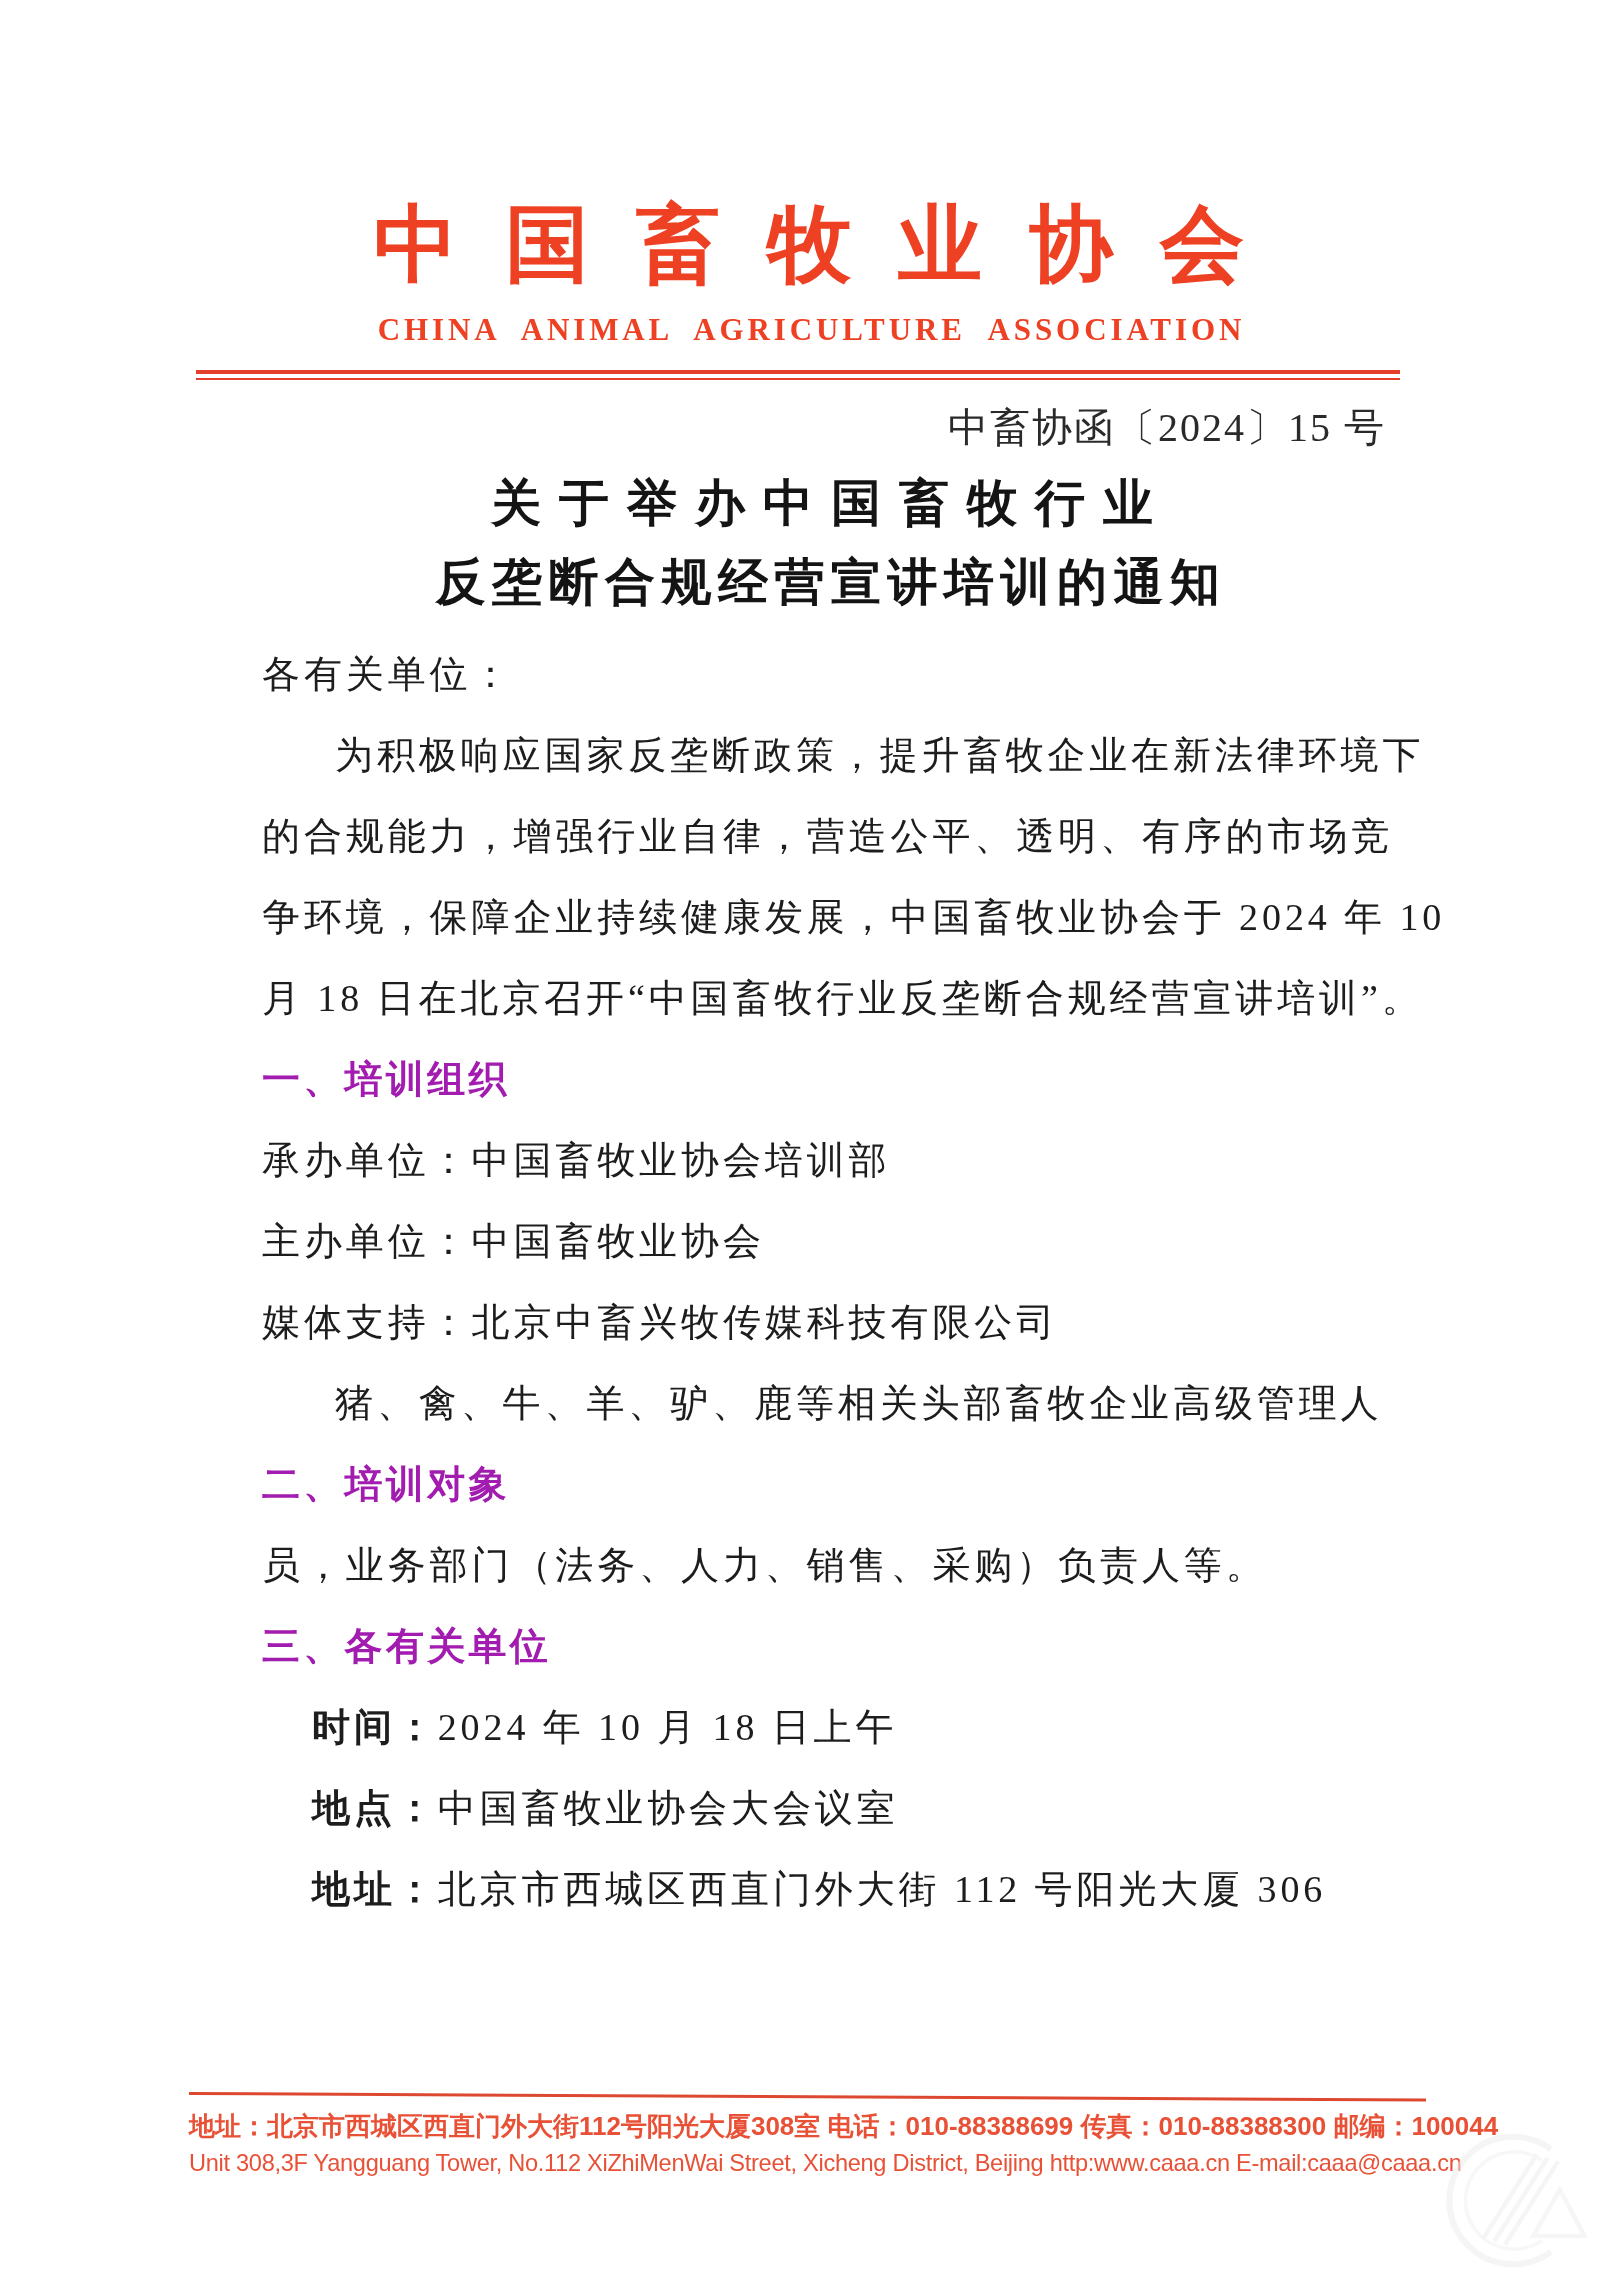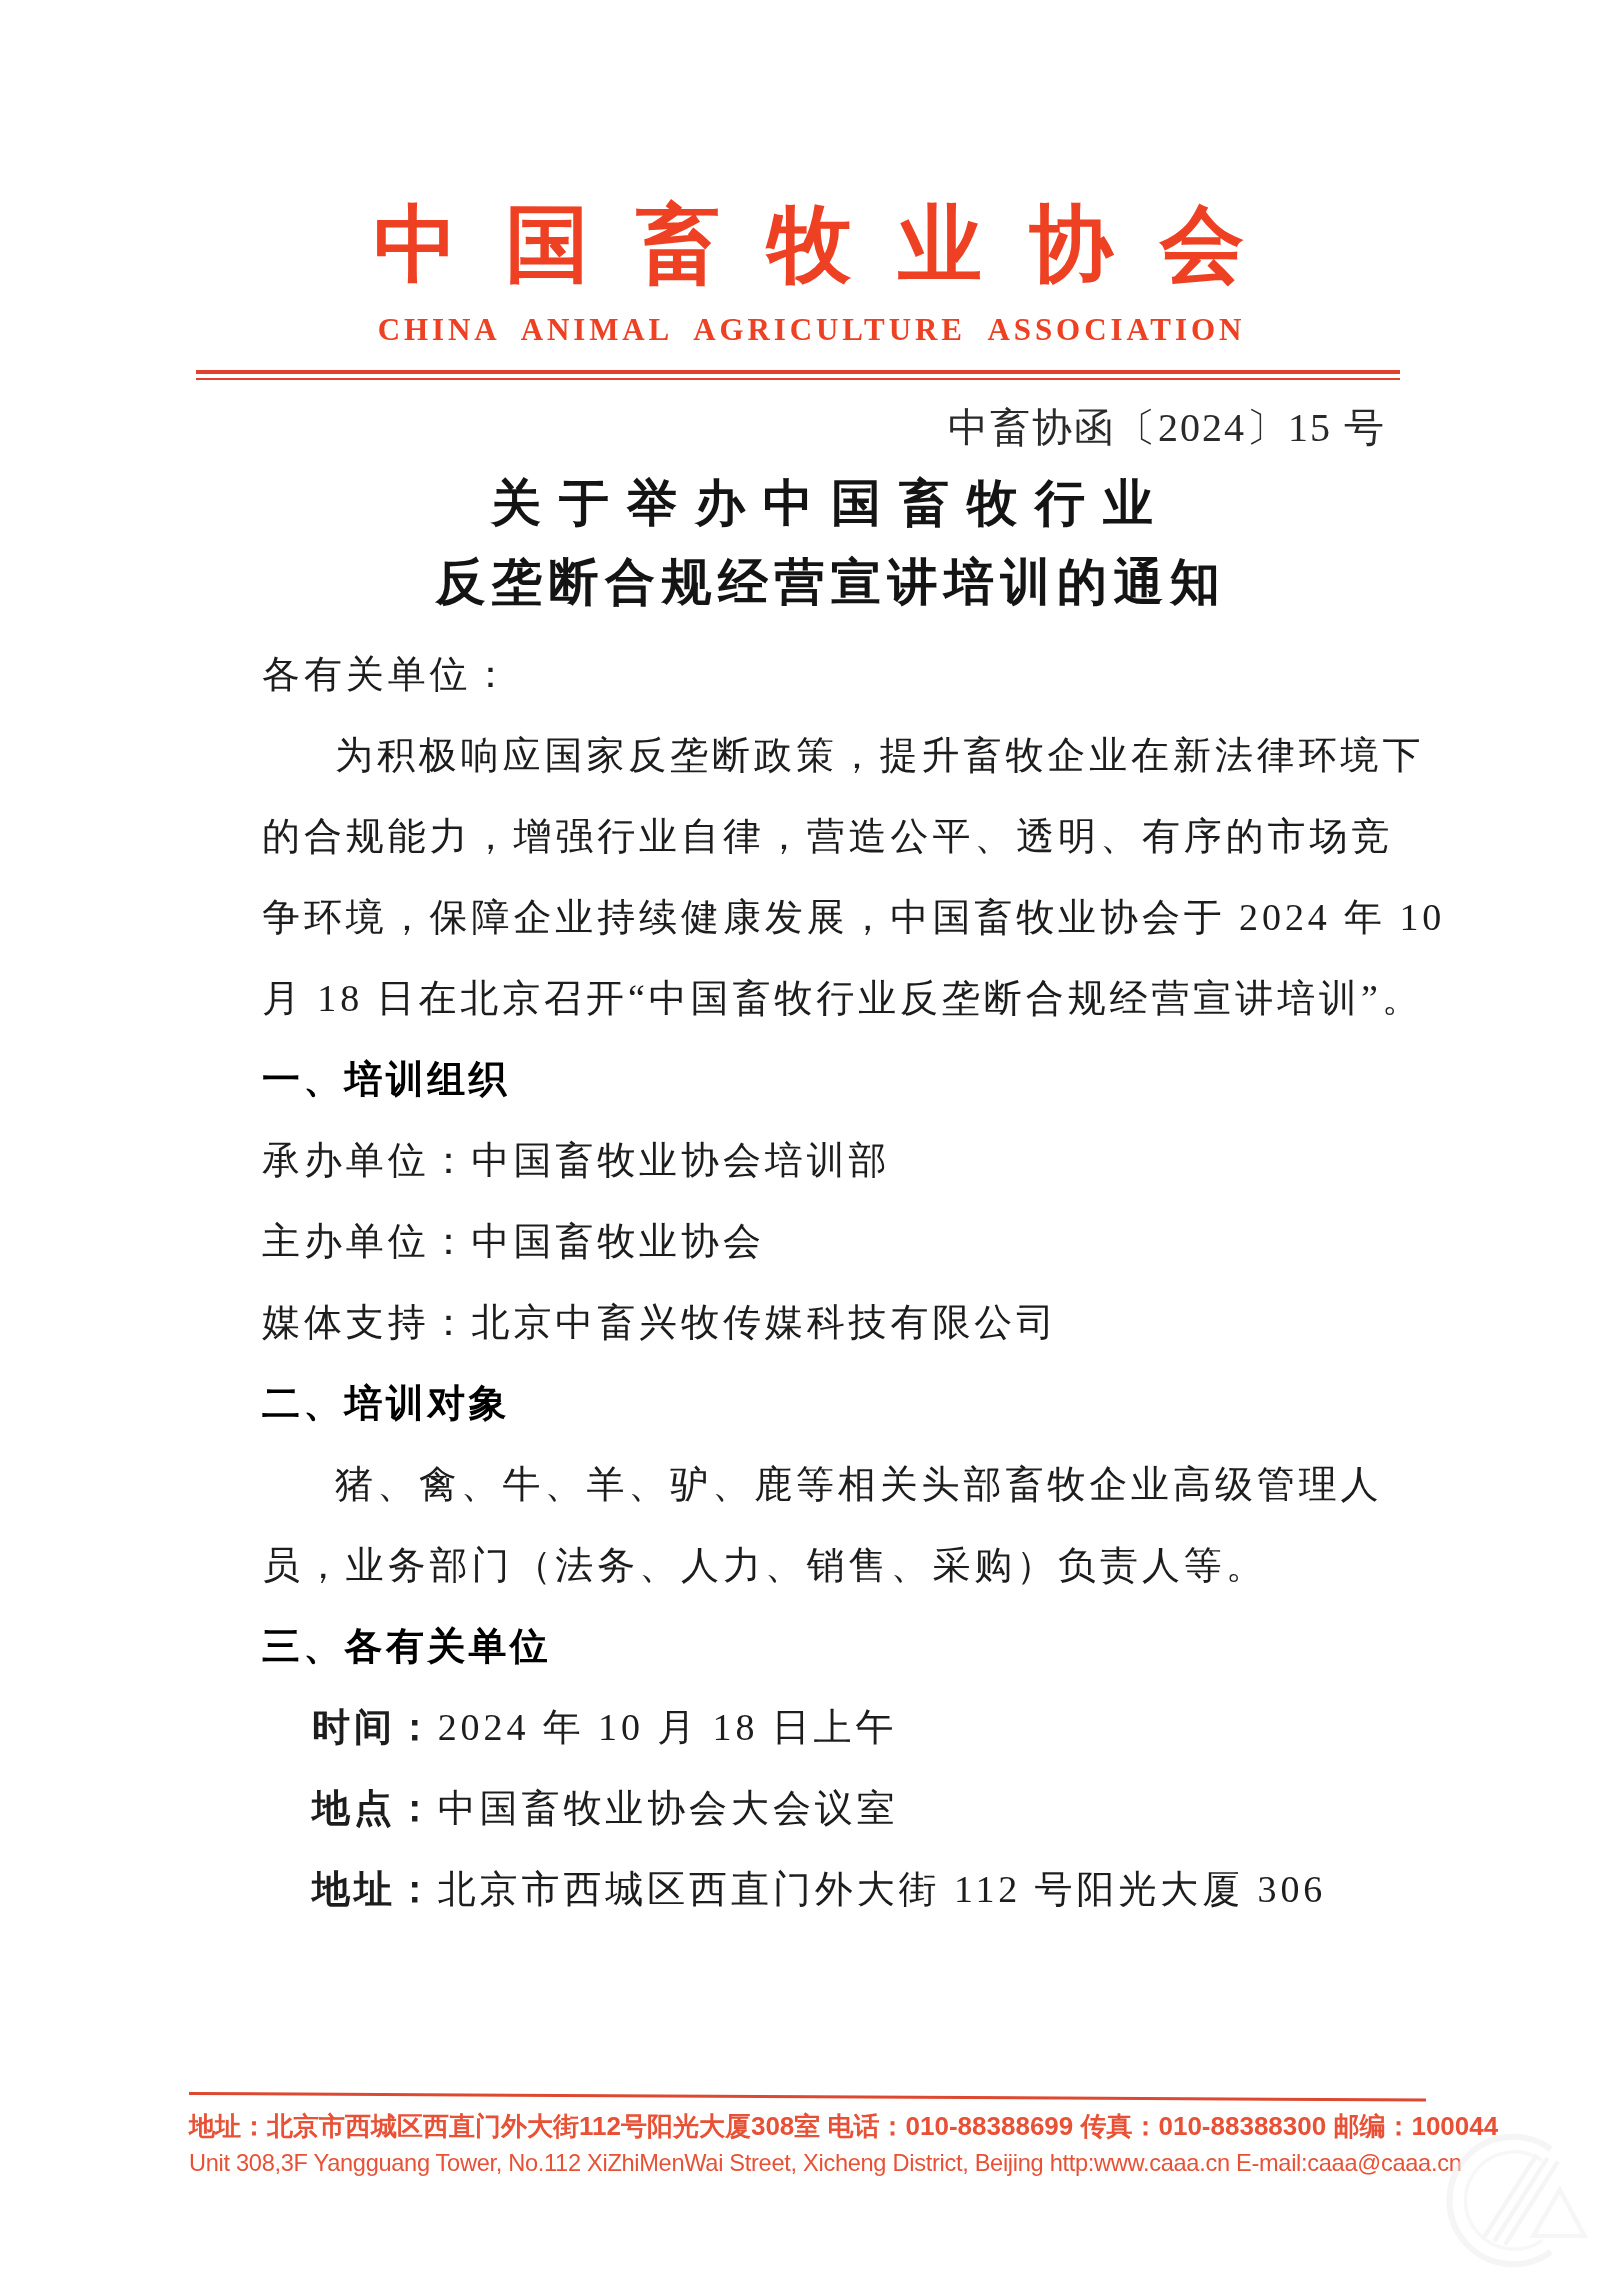"一、培训组织" .heading { color: #000000 -> #a21caf }
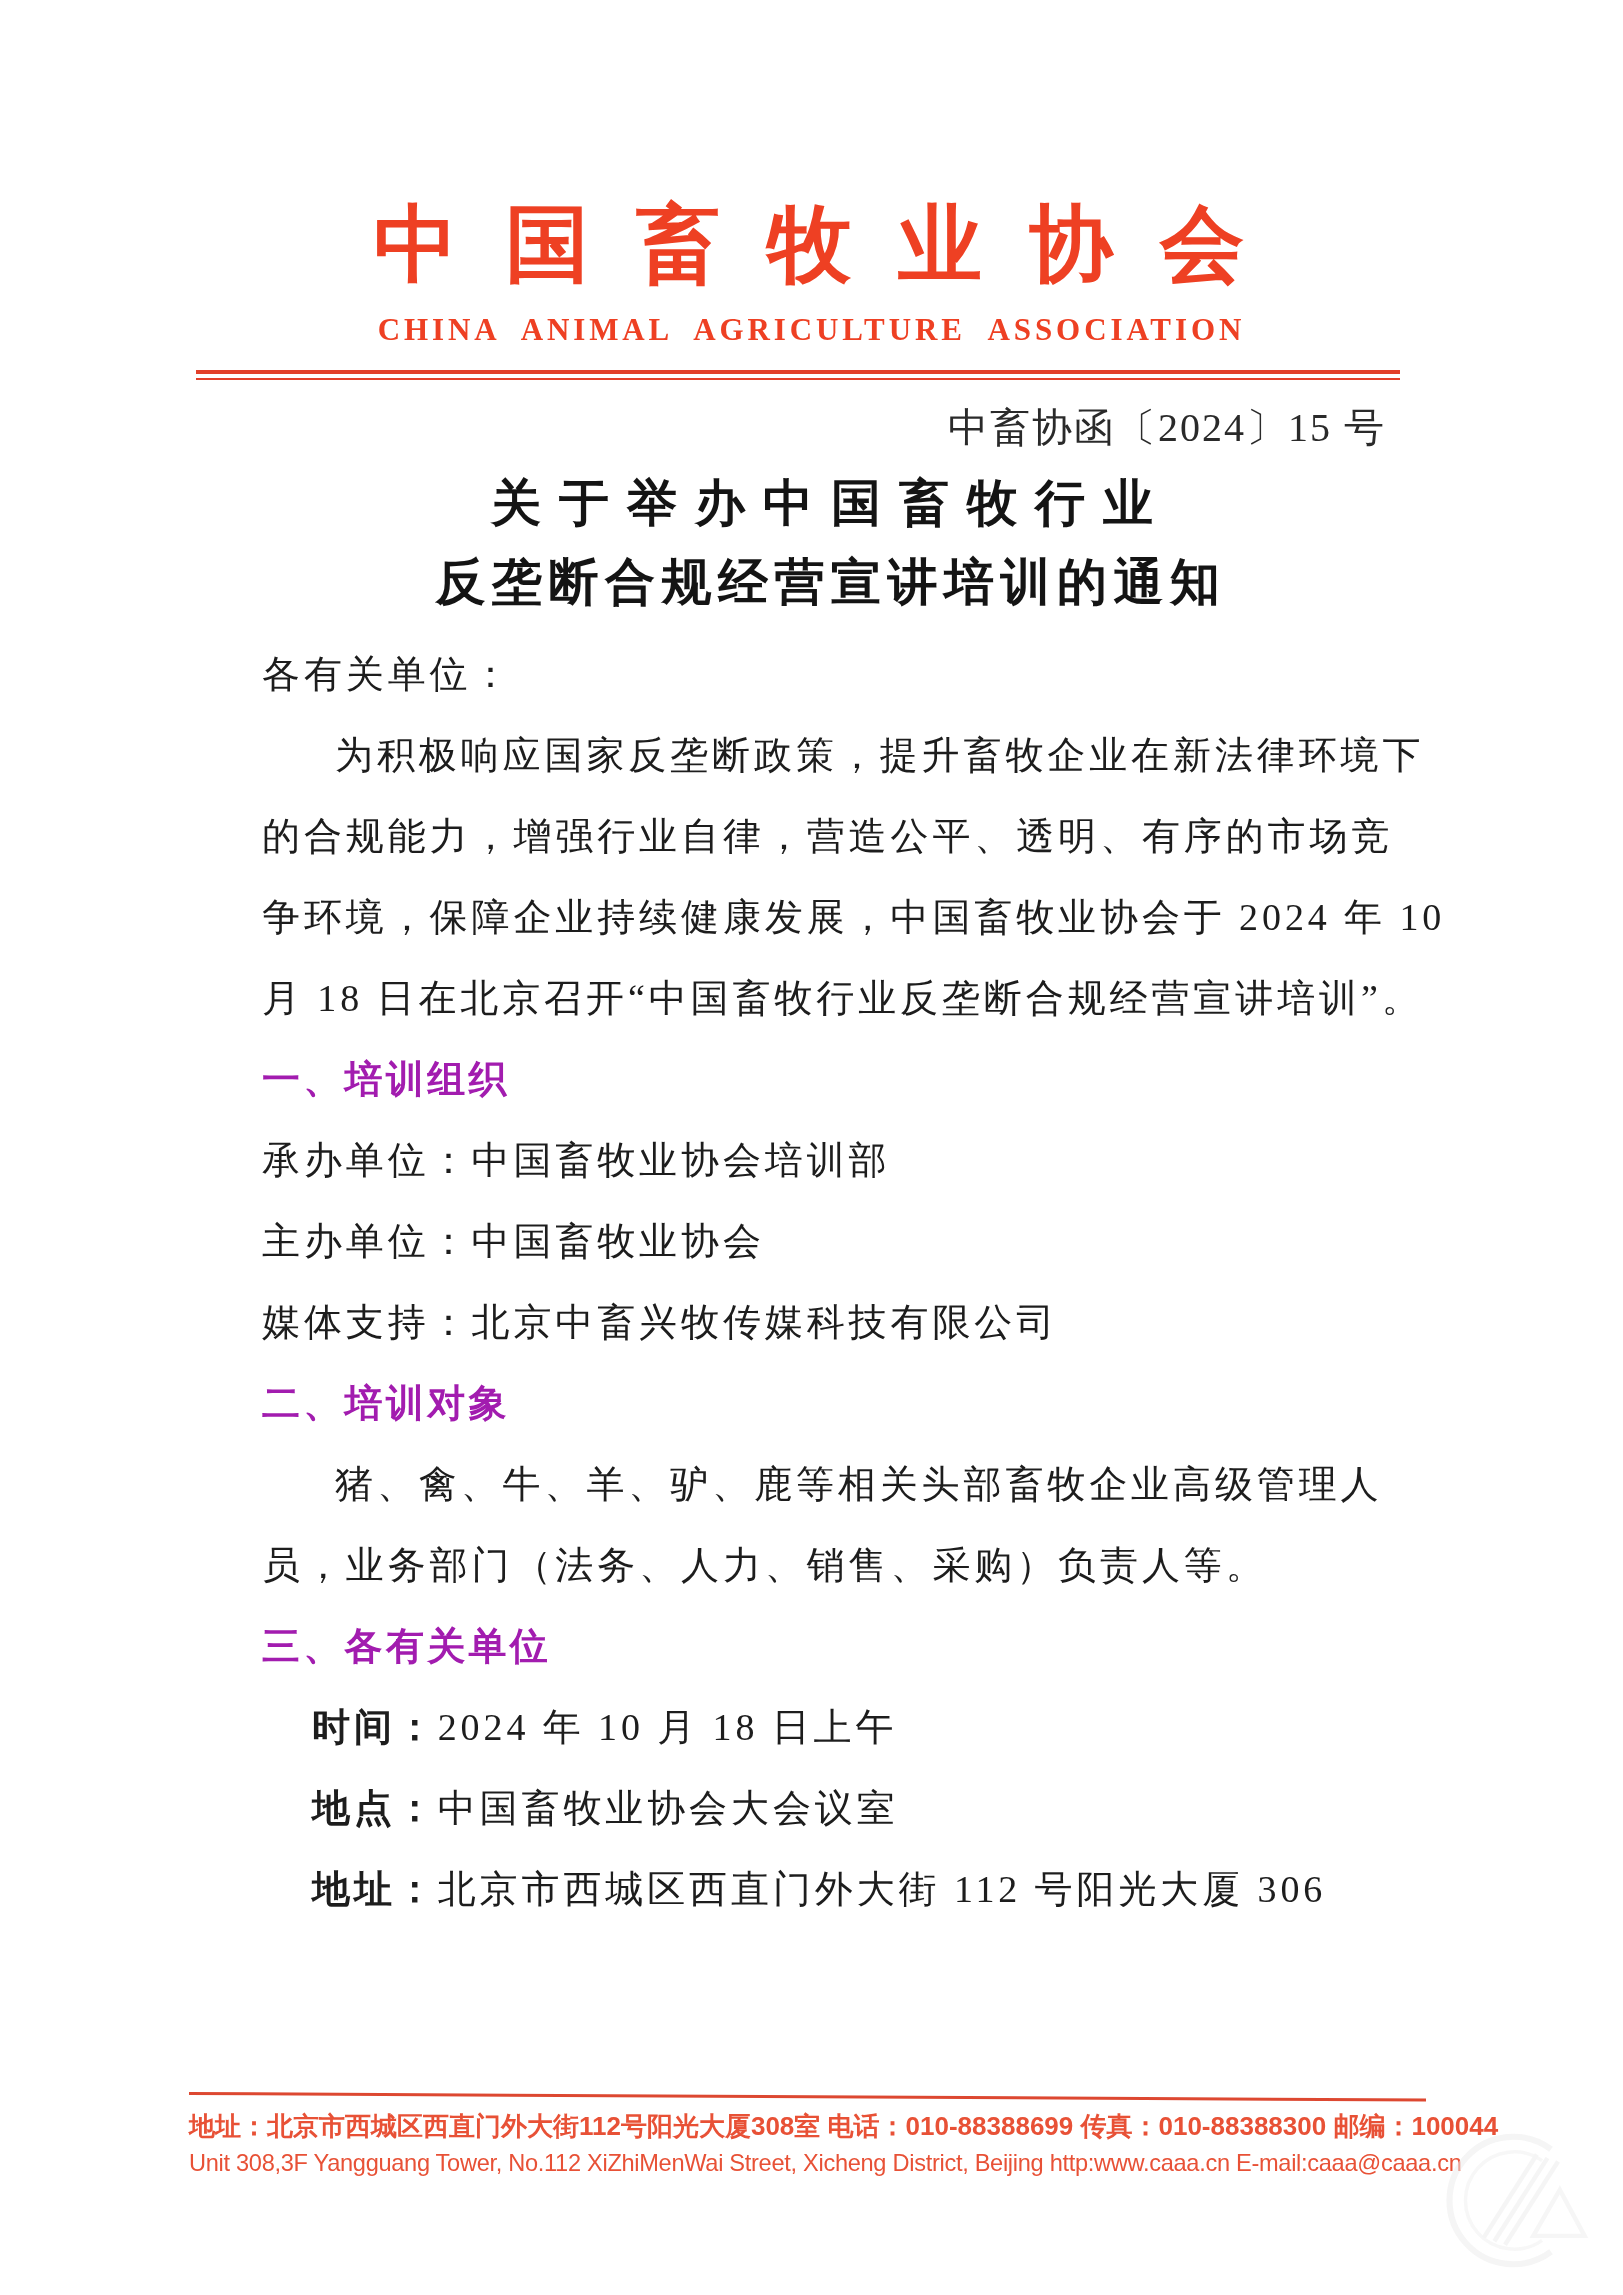"二、培训对象" div.line { order: before "猪、禽、牛、羊、驴、鹿等相关头部畜牧企业高级管理人" -> after "猪、禽、牛、羊、驴、鹿等相关头部畜牧企业高级管理人" }
